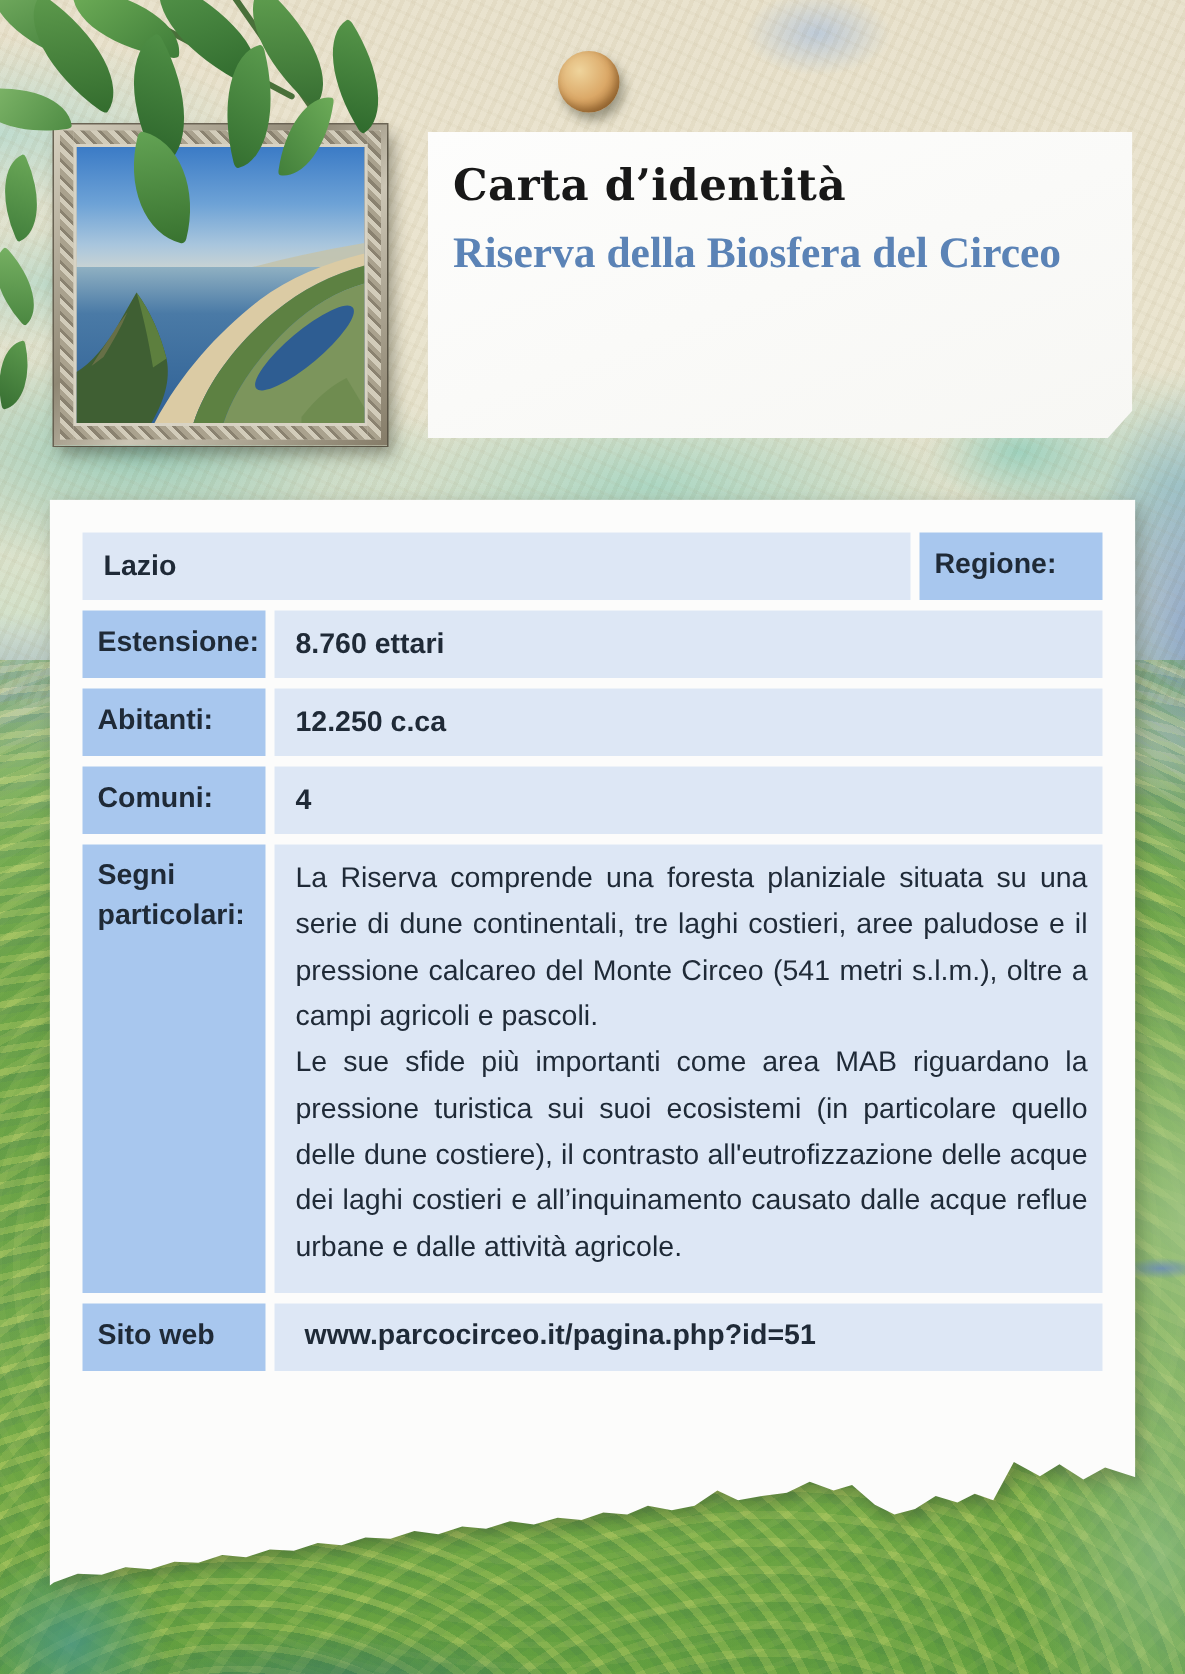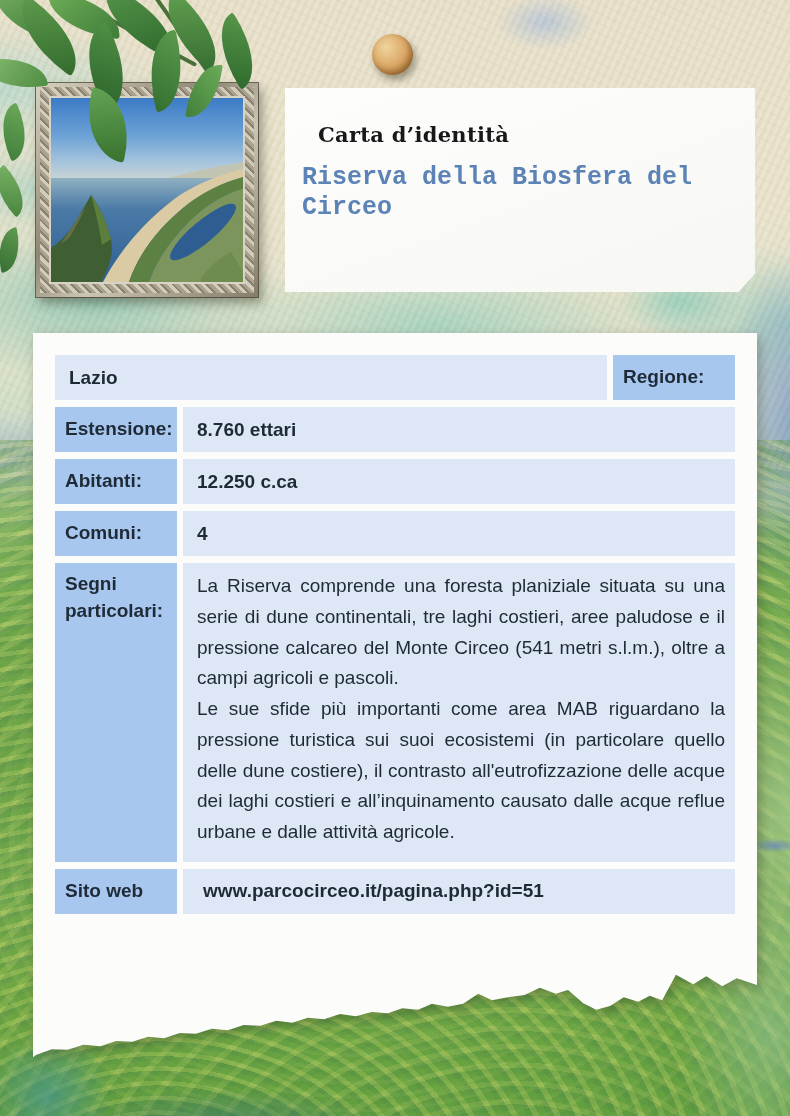"Carta d’identità" .title-card h1 { font-size: 21px -> 29px; margin: 16px -> 0 }
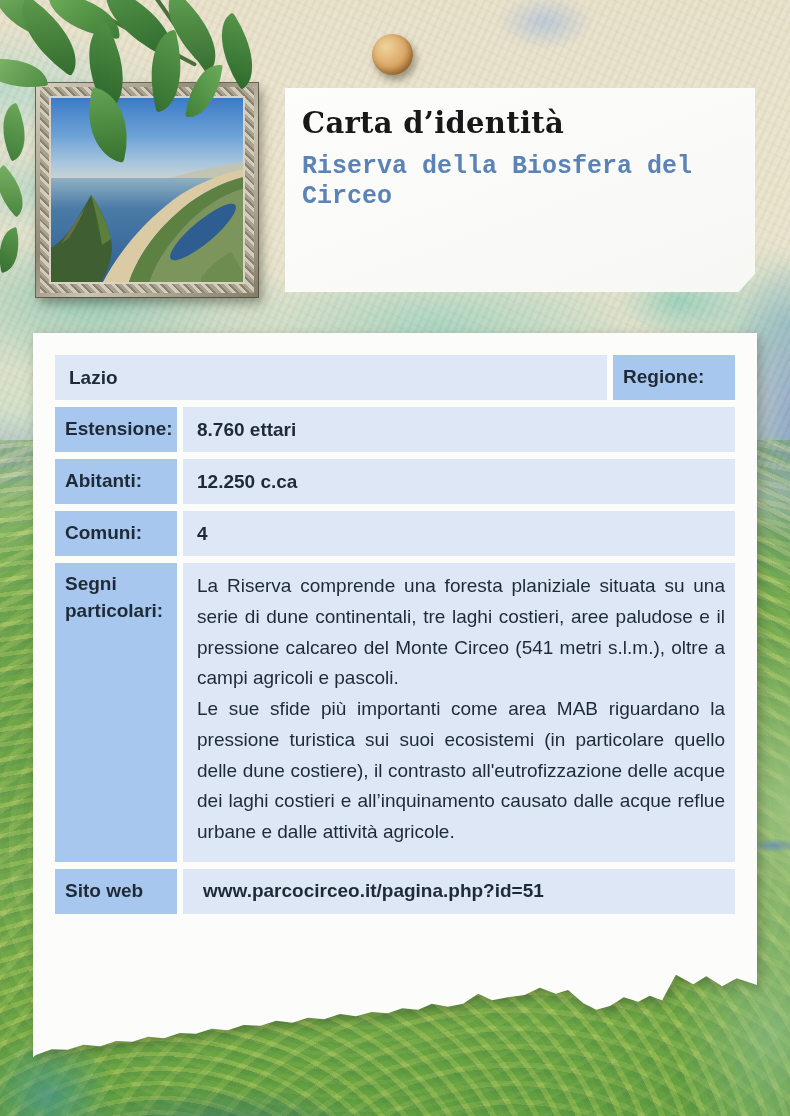"Riserva della Biosfera del Circeo" .title-card h2 { font-family: Liberation Mono, monospace -> Liberation Serif, serif; font-size: 25px -> 29px }
